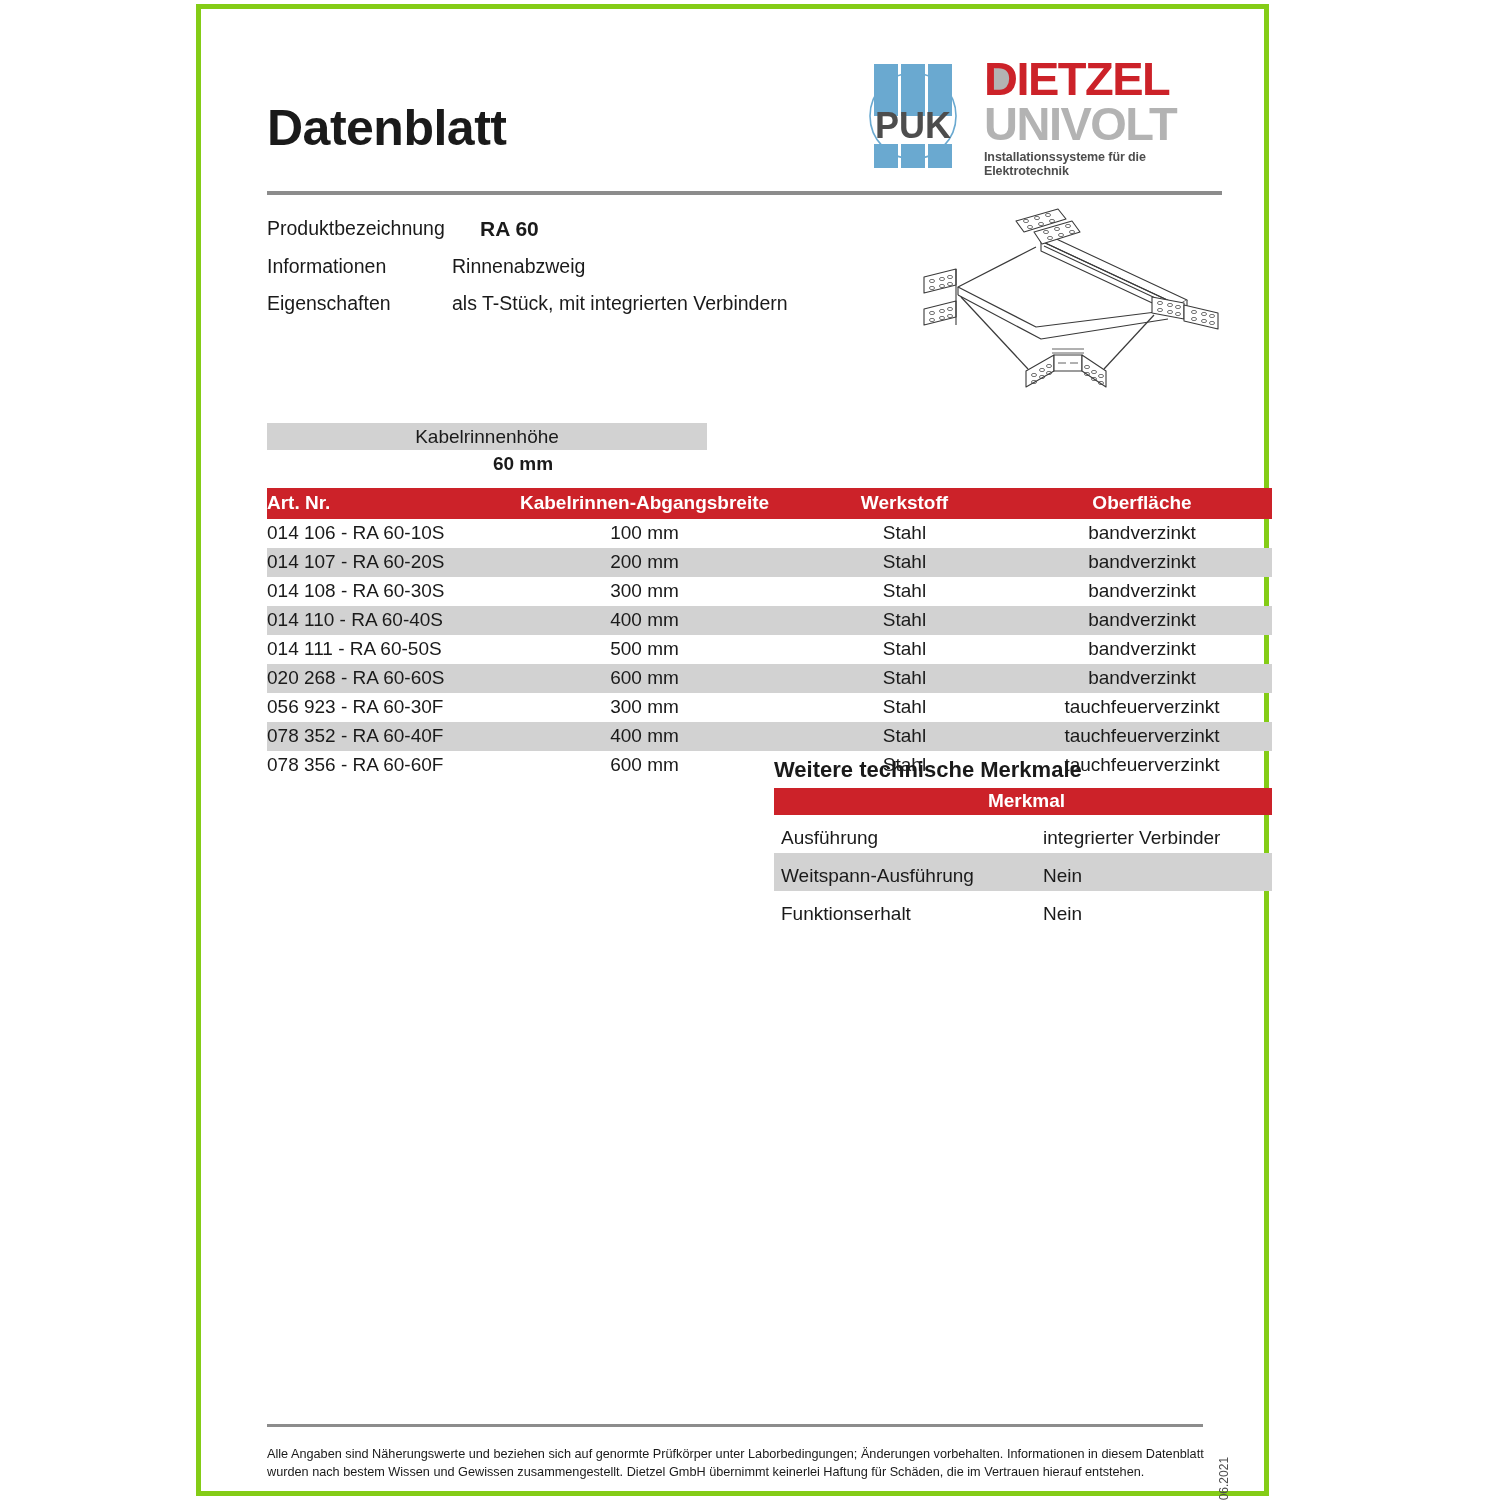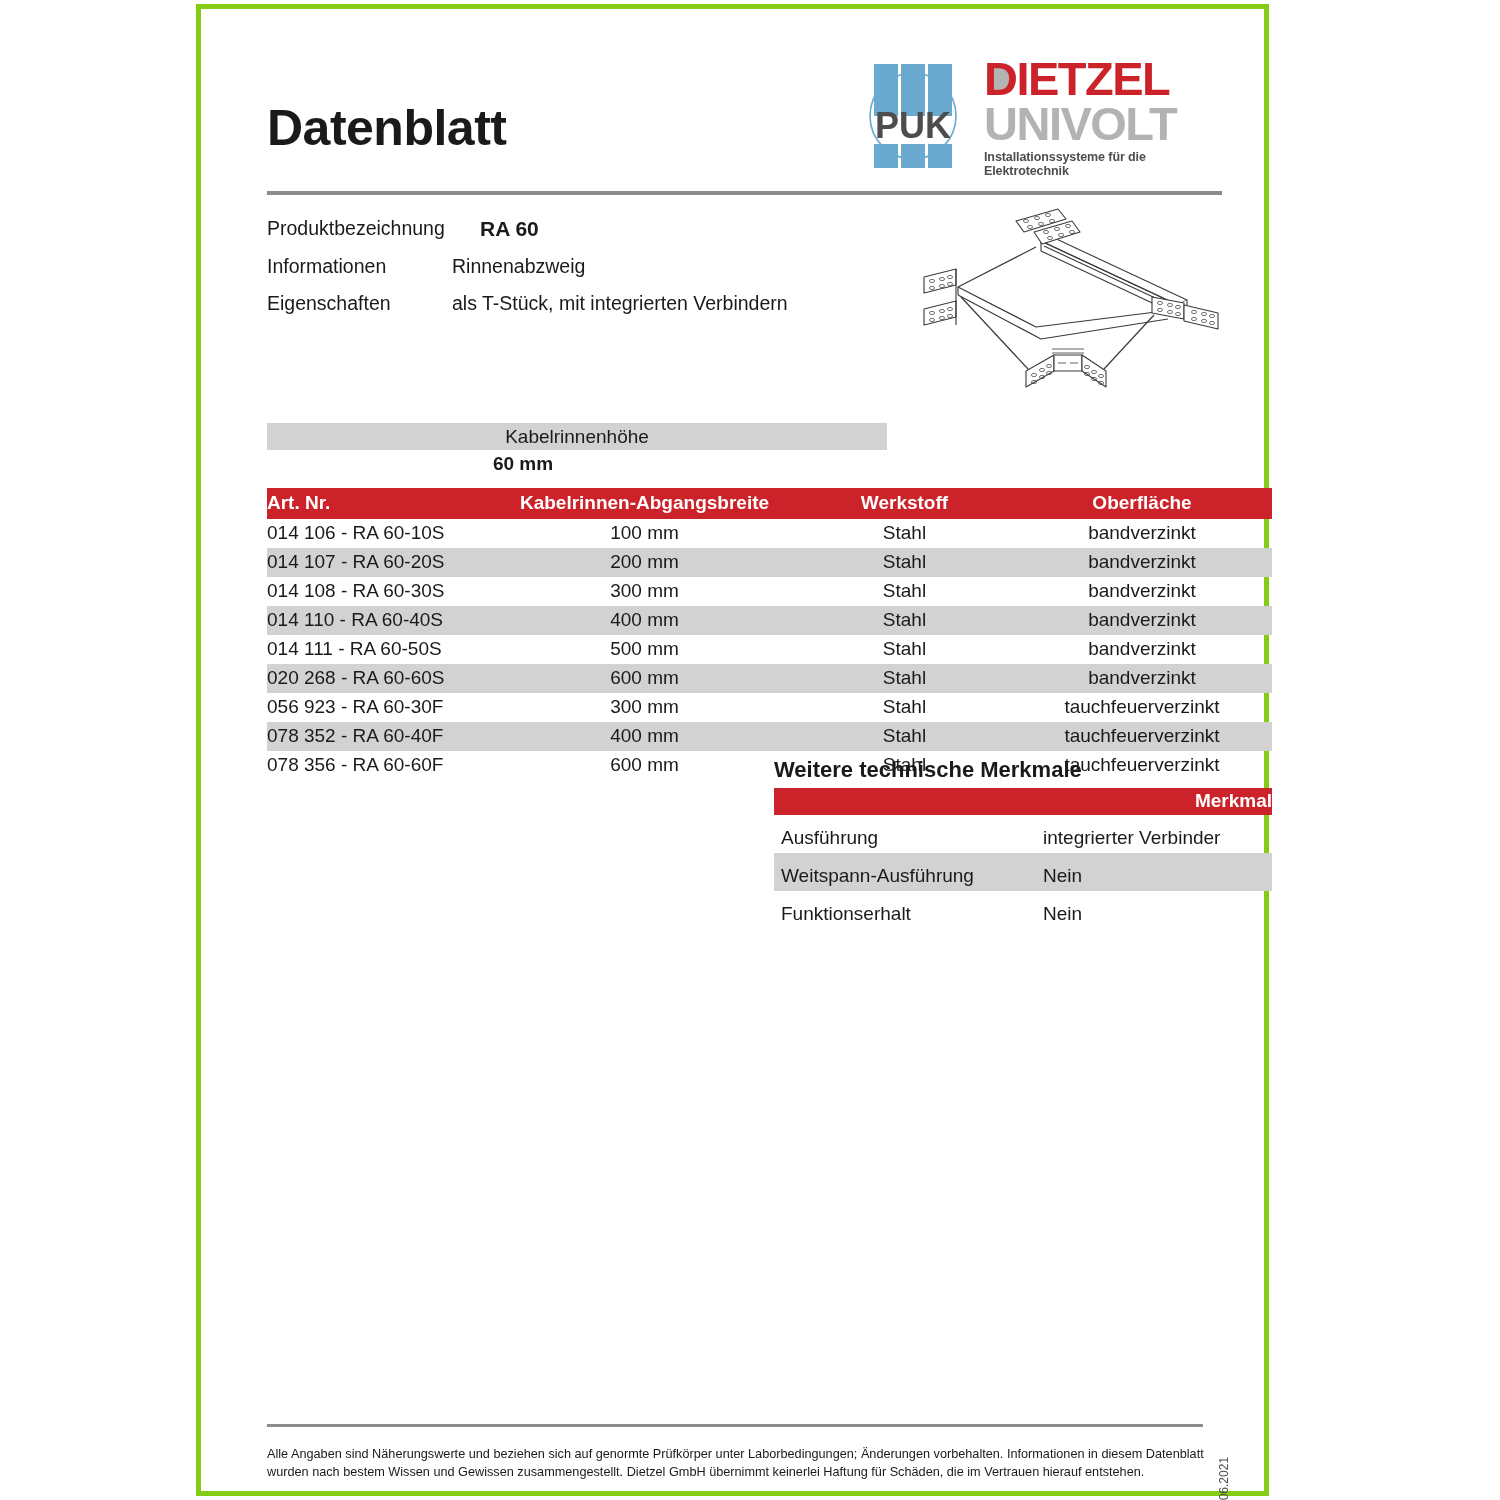"Kabelrinnenhöhe" #height-band { width: 620px -> 440px }
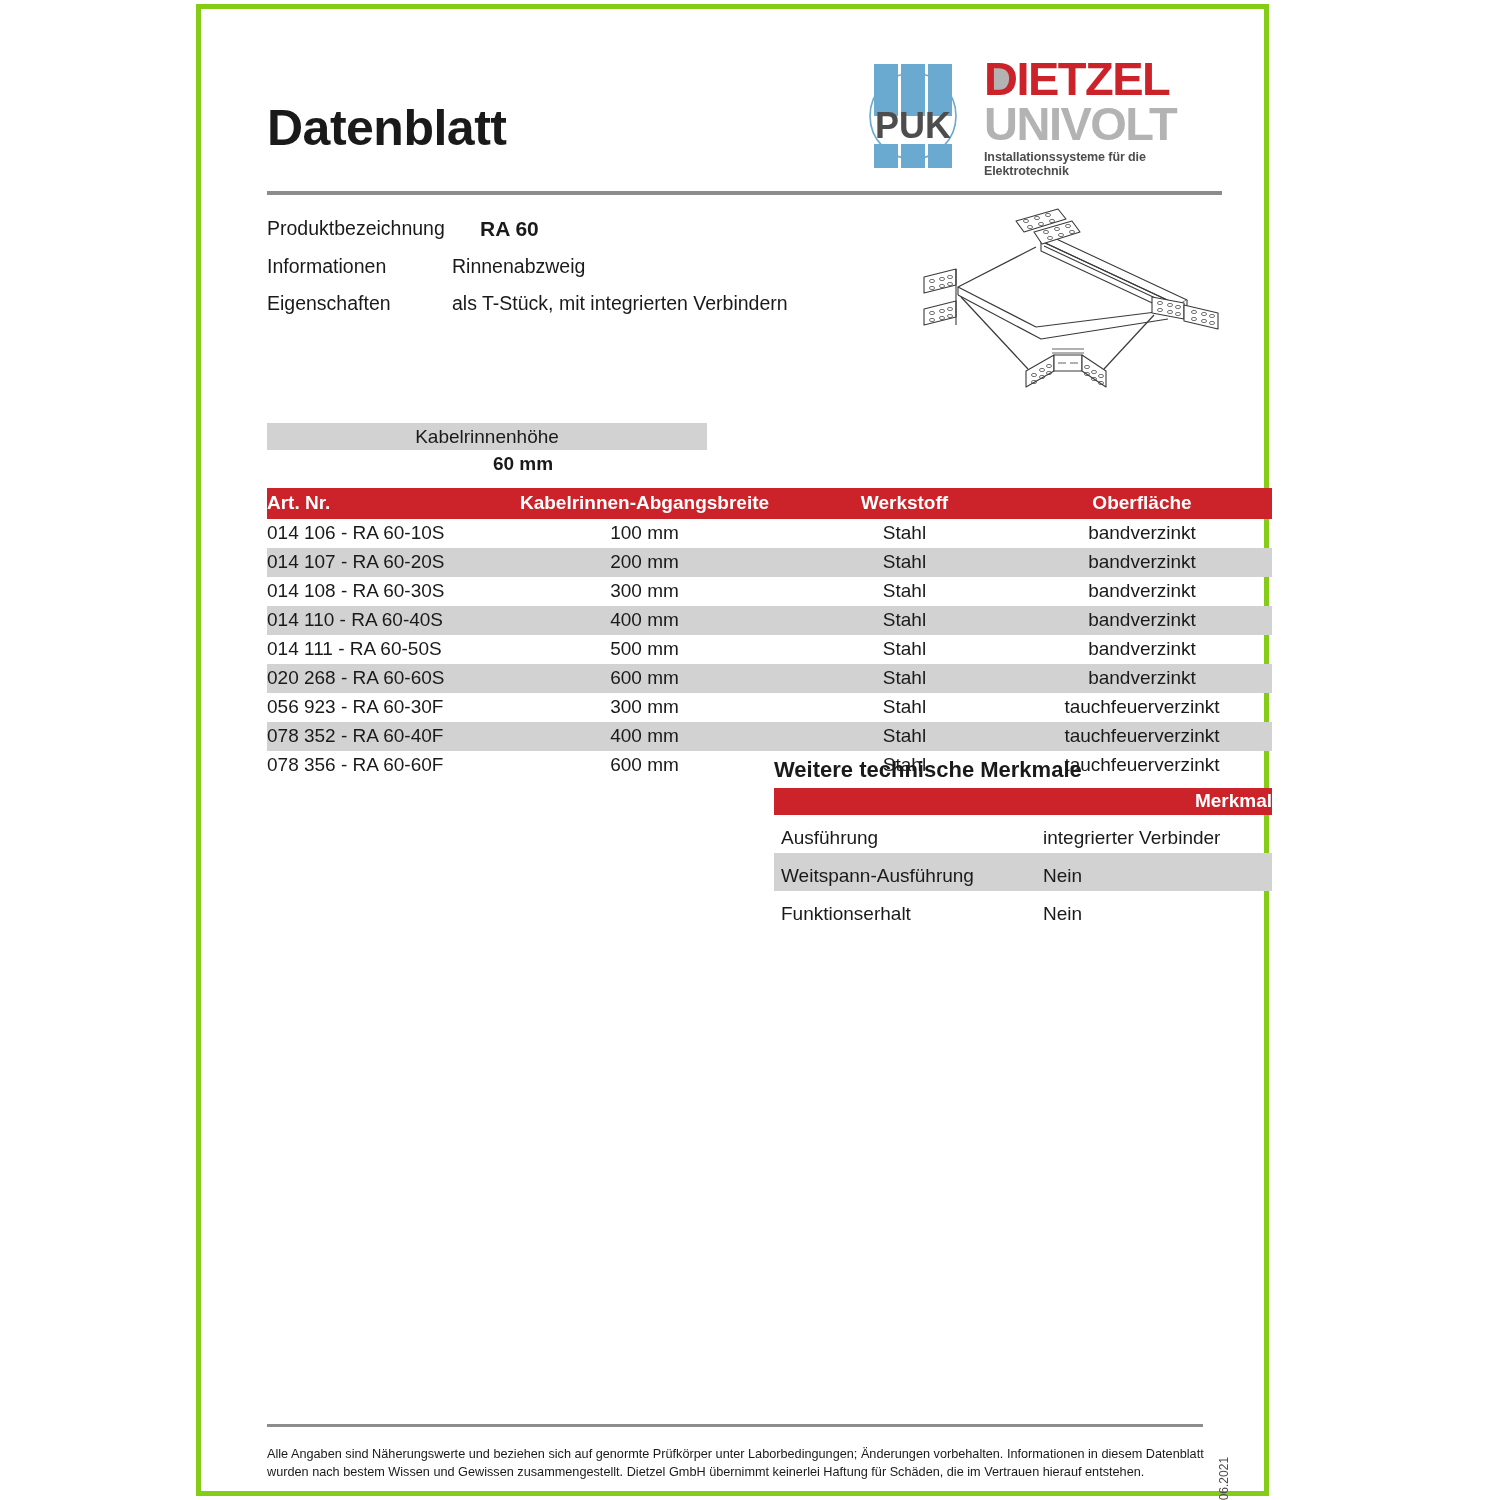"Merkmal" #merkmale-table th { text-align: right -> center }
